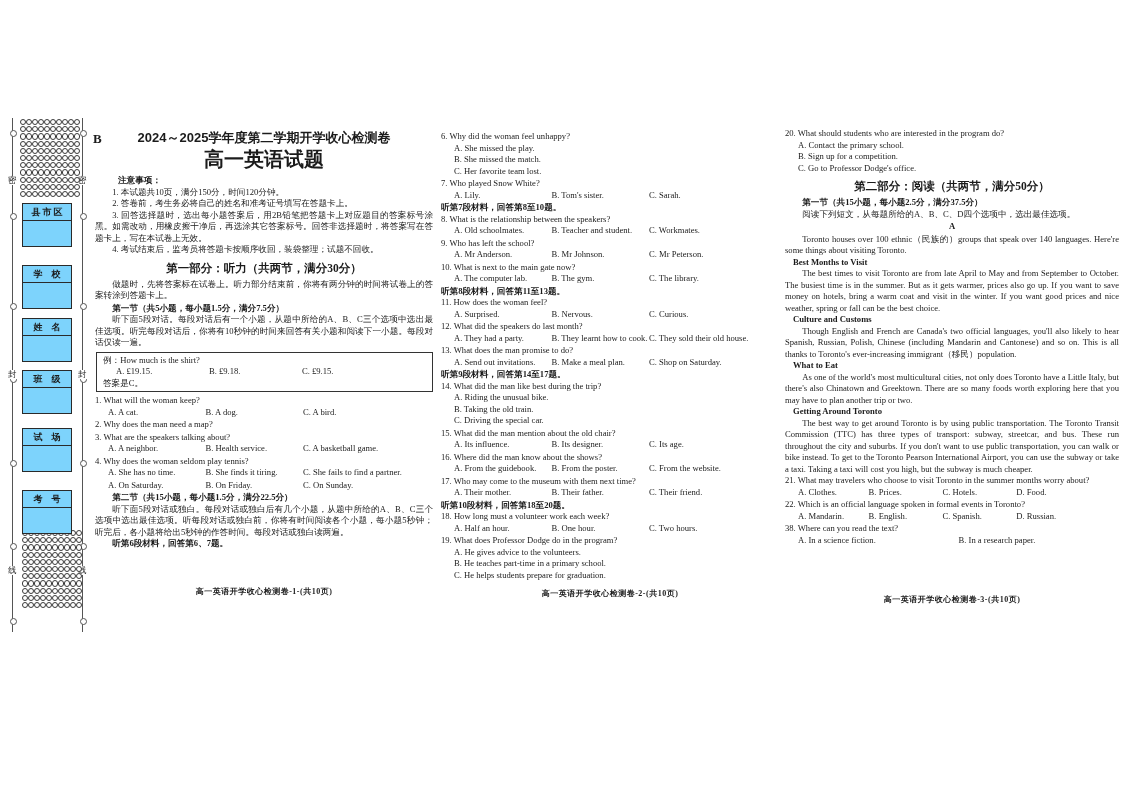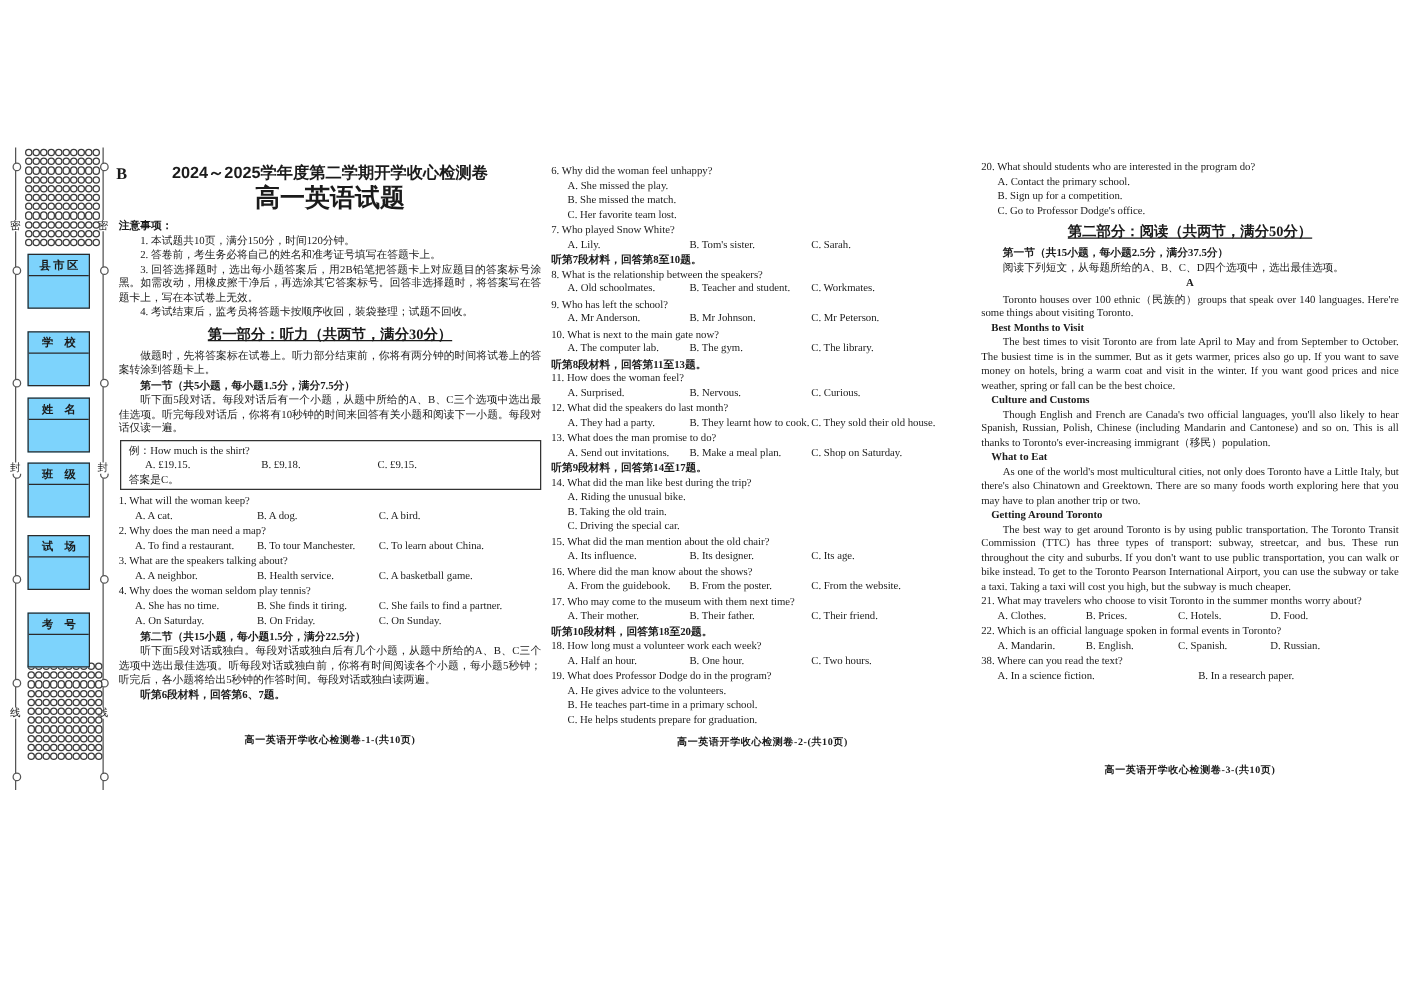"注意事项：" .notice-label { margin-left: none -> 23px }
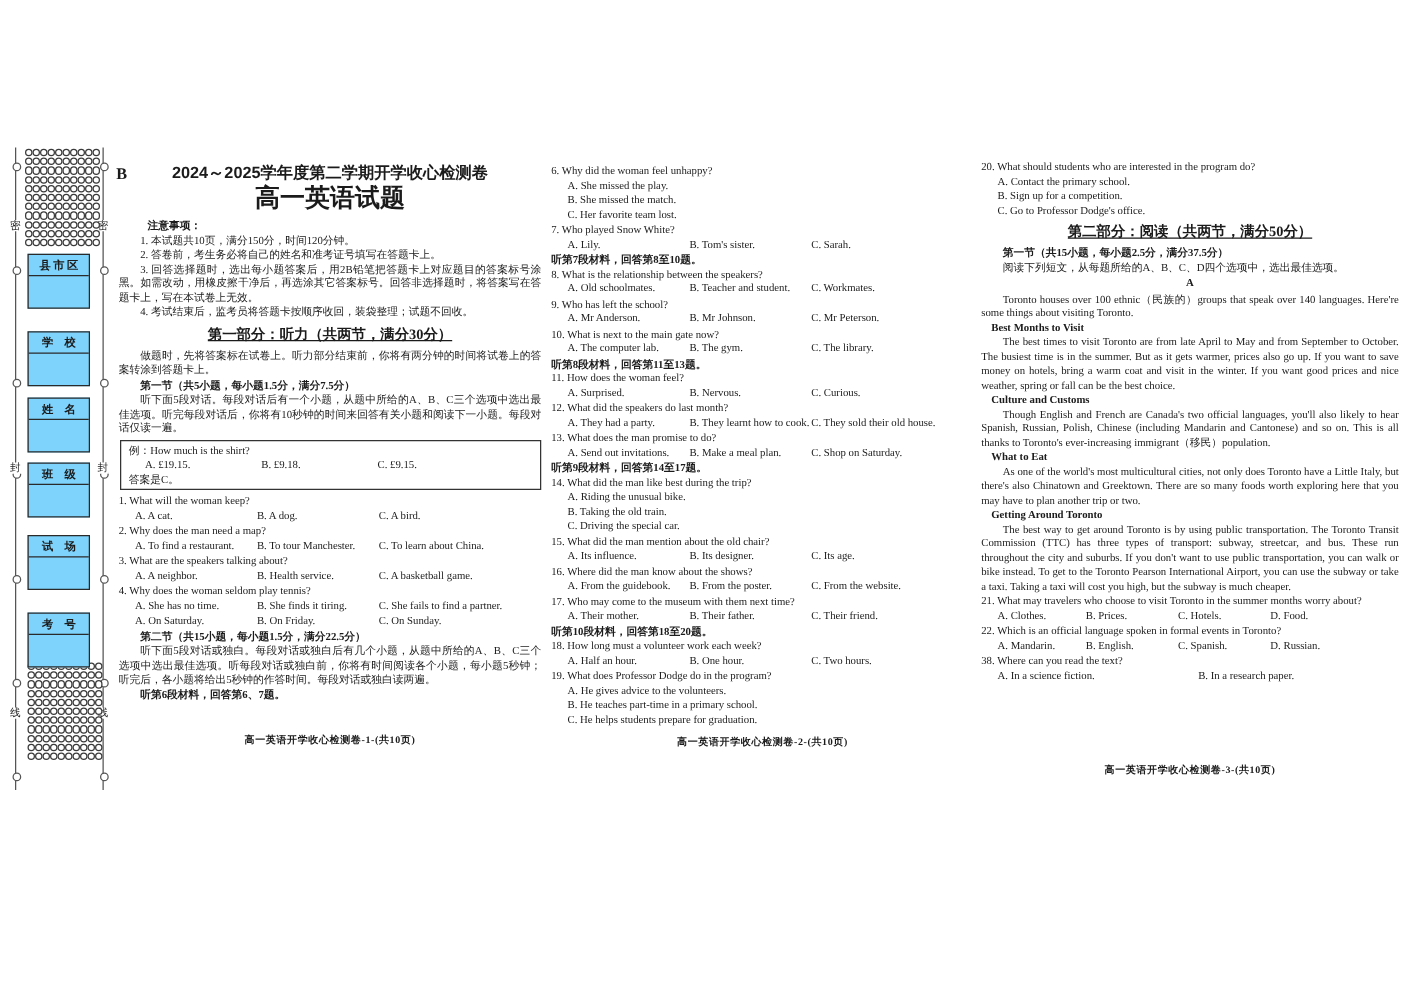"第二部分：阅读（共两节，满分50分）" .part-heading { text-decoration: underline -> none }
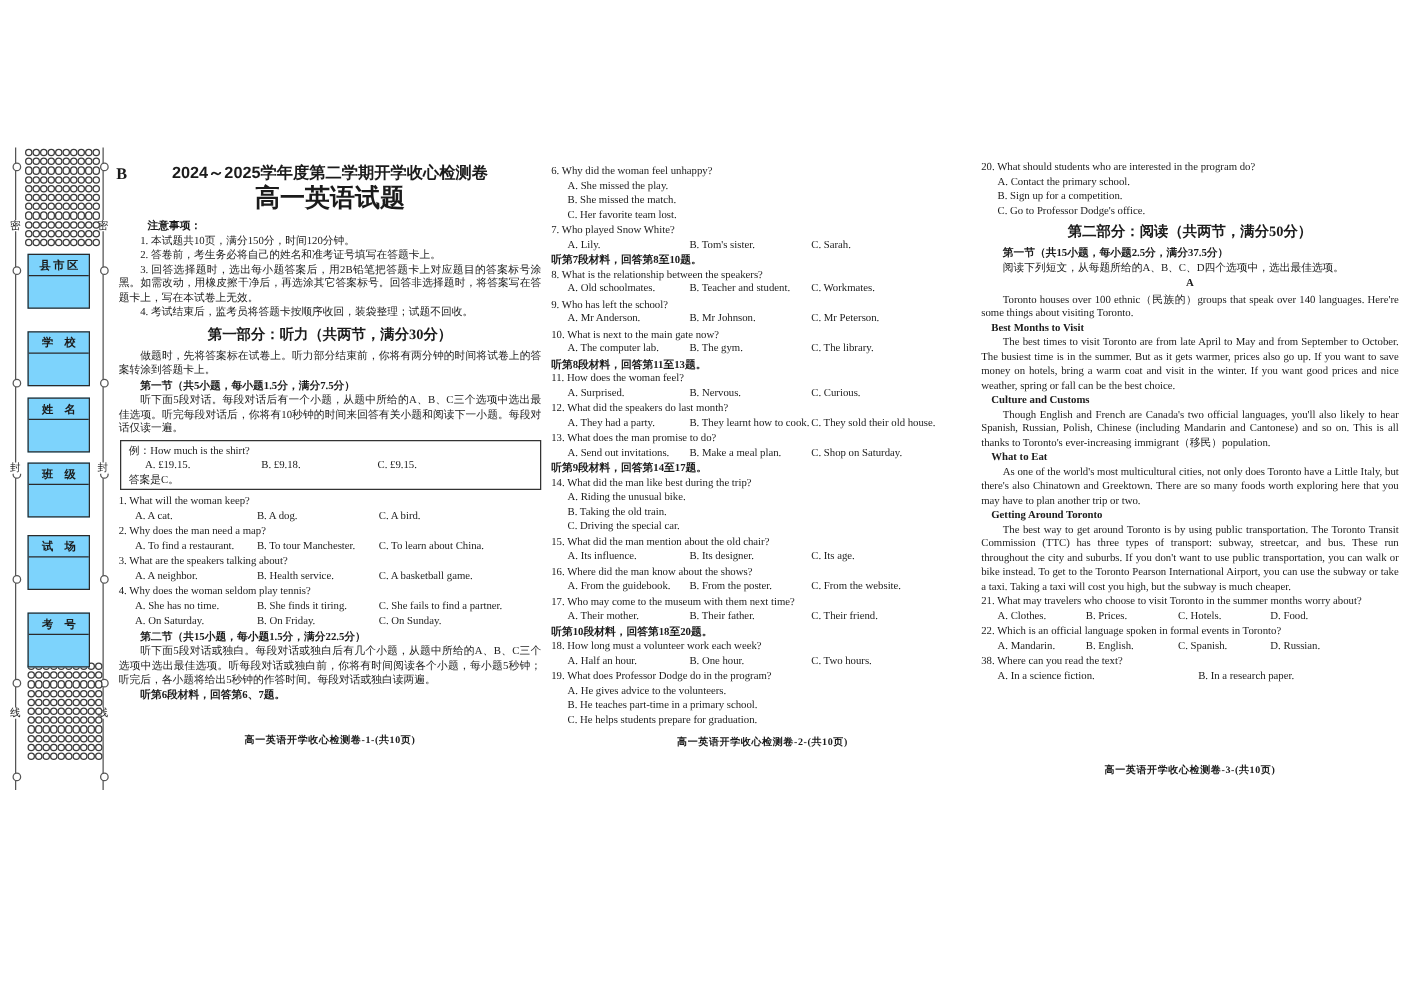"A. To find a restaurant." div.opts { html: <div> <div>A. To find a restaurant.</div> <div>B. To tour Manchester.</div> <div>C. To learn about China.</div> </div> -> none }
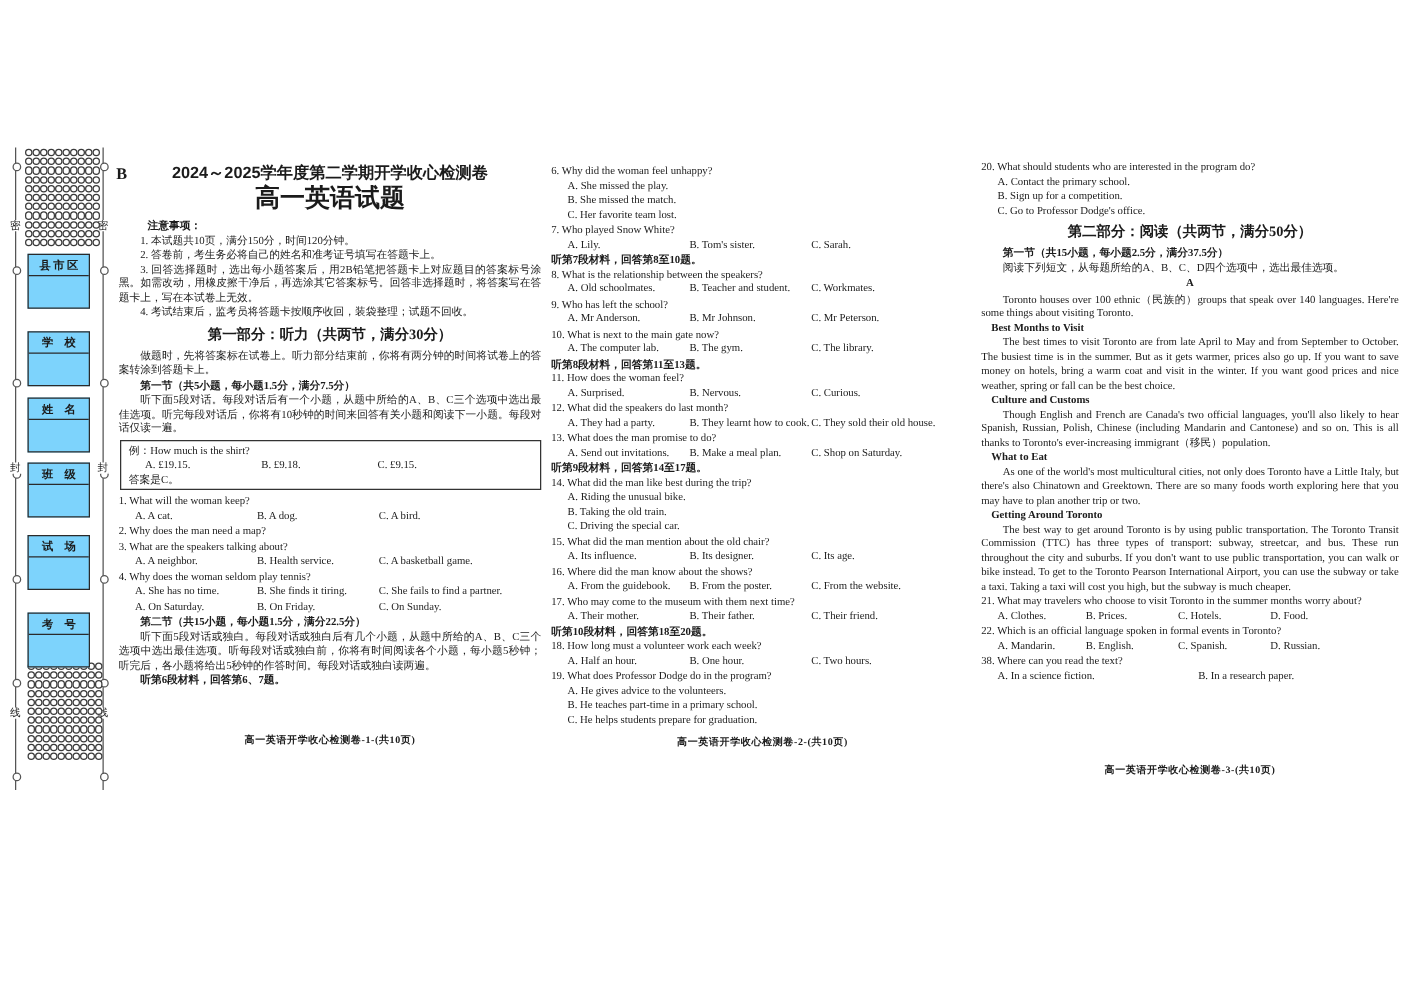"高一英语开学收心检测卷-3-(共10页)" #footer3 { top: 610px -> 594px }
